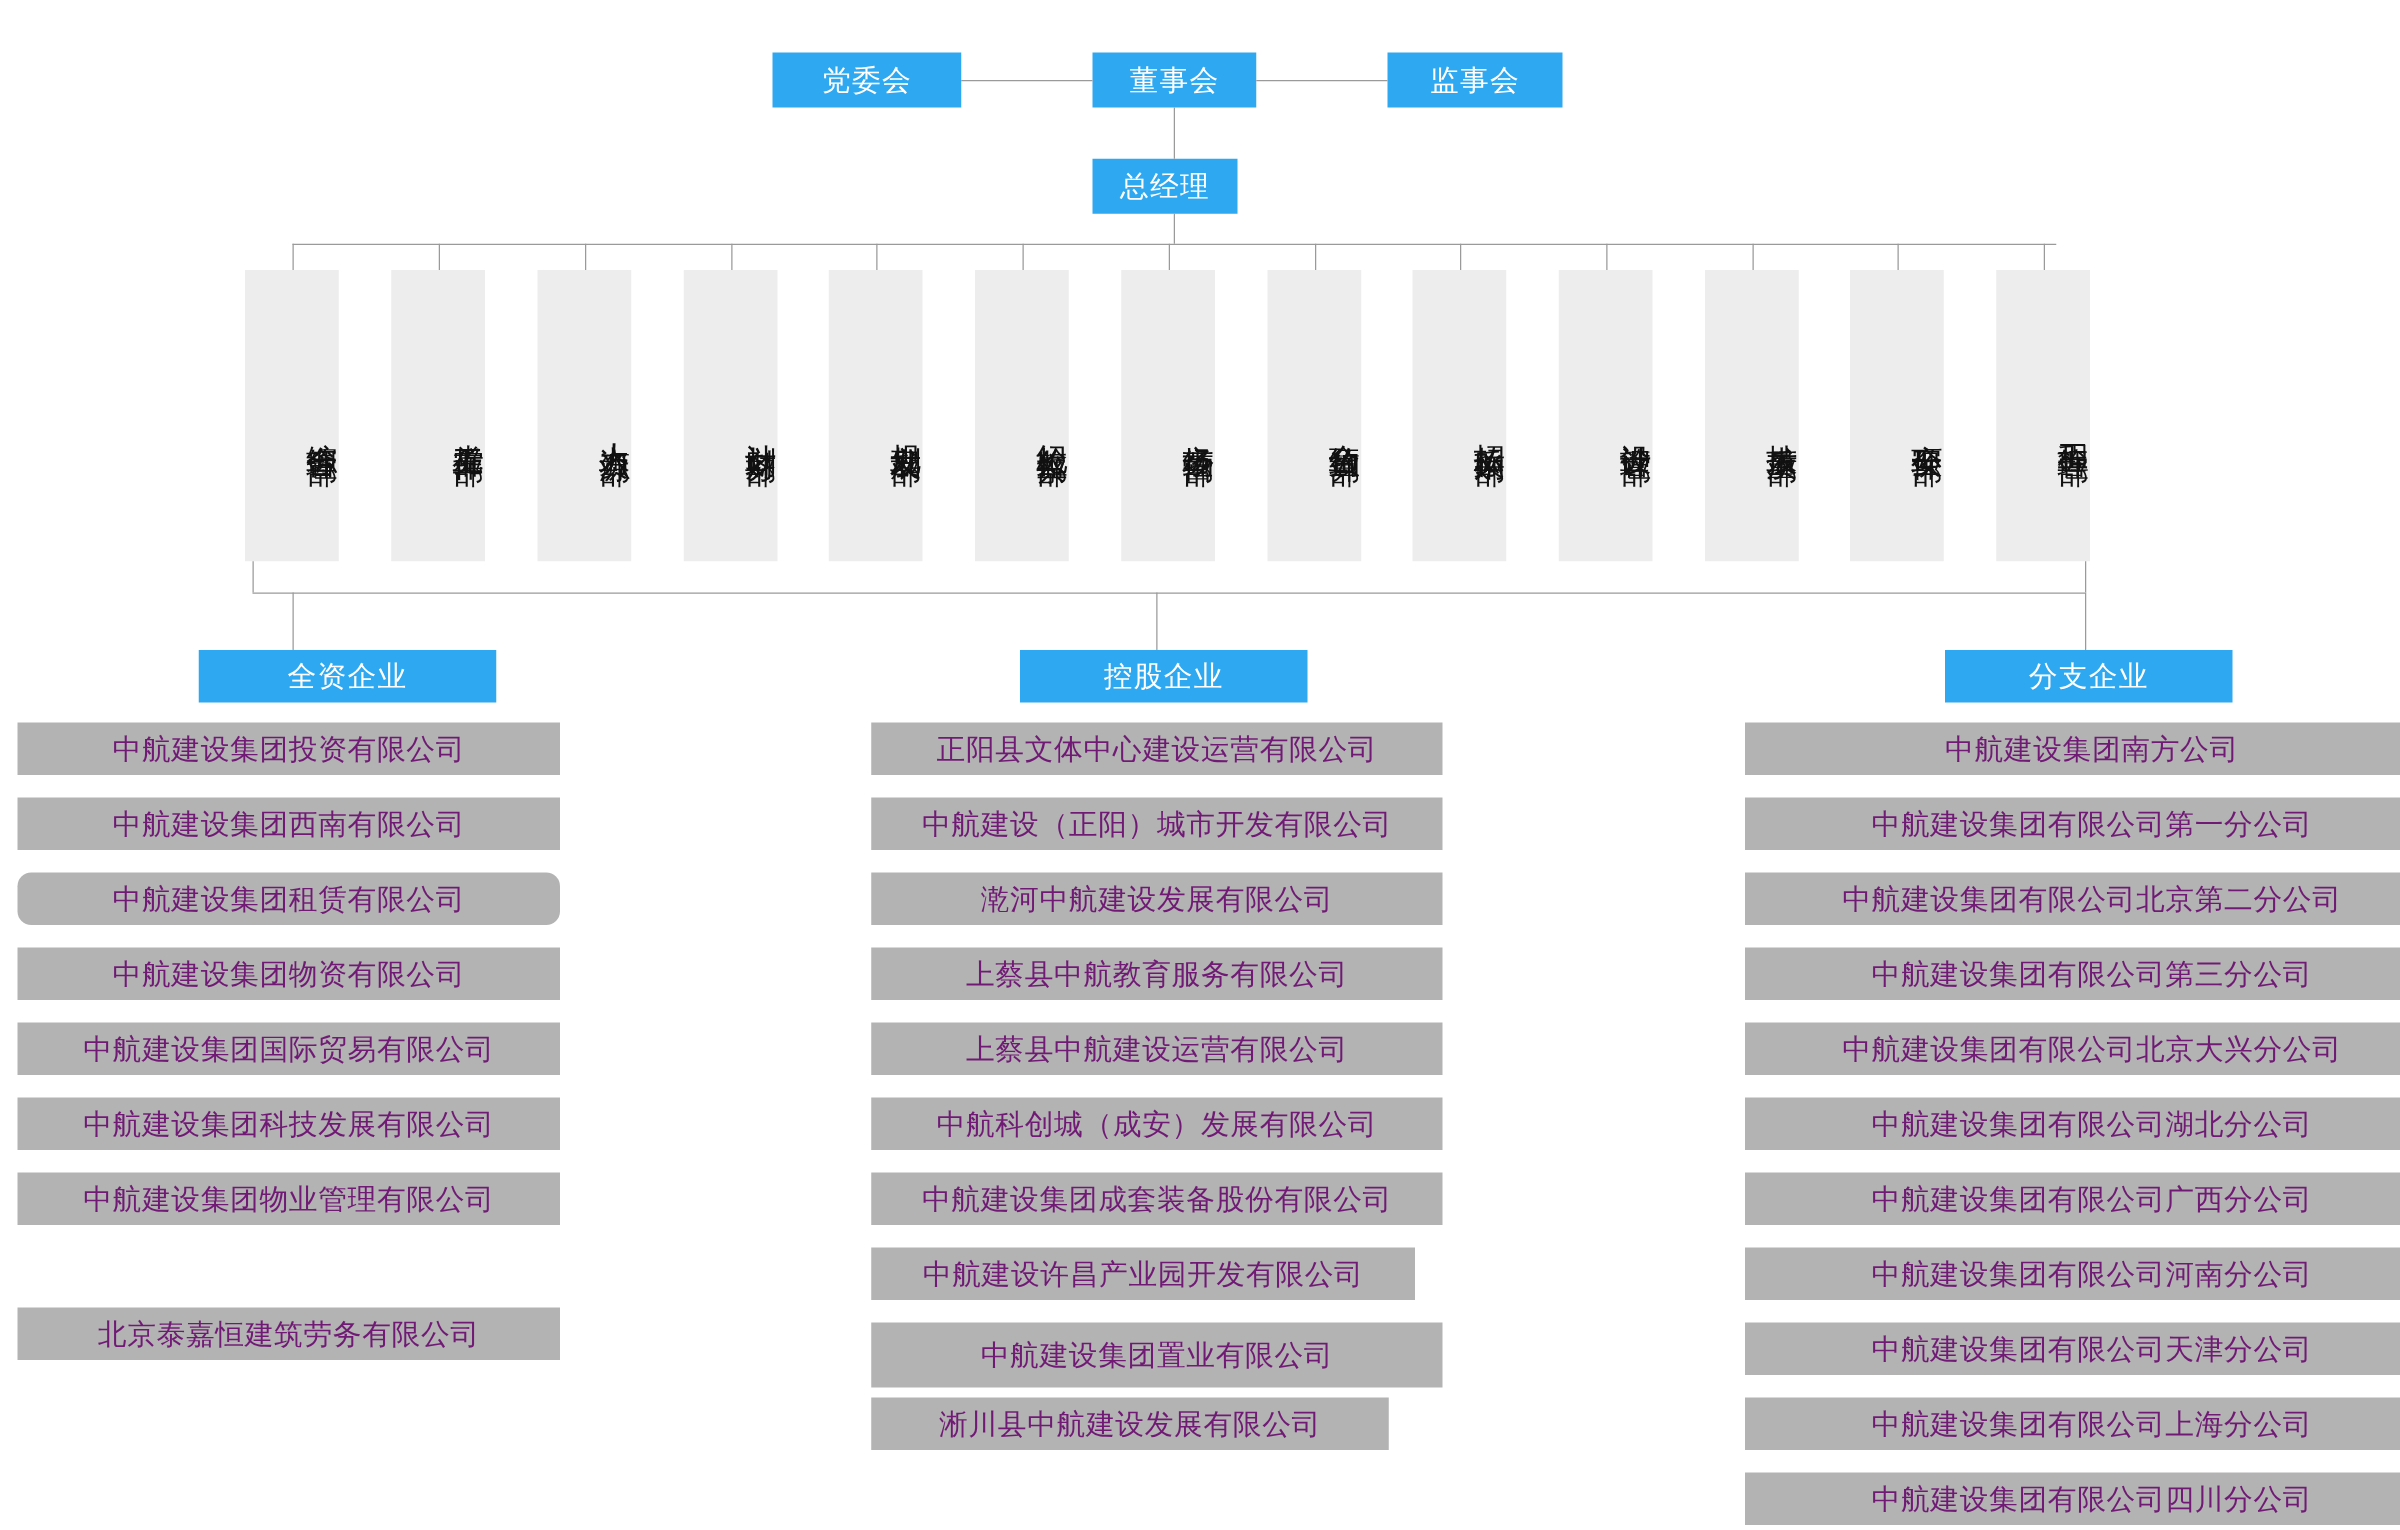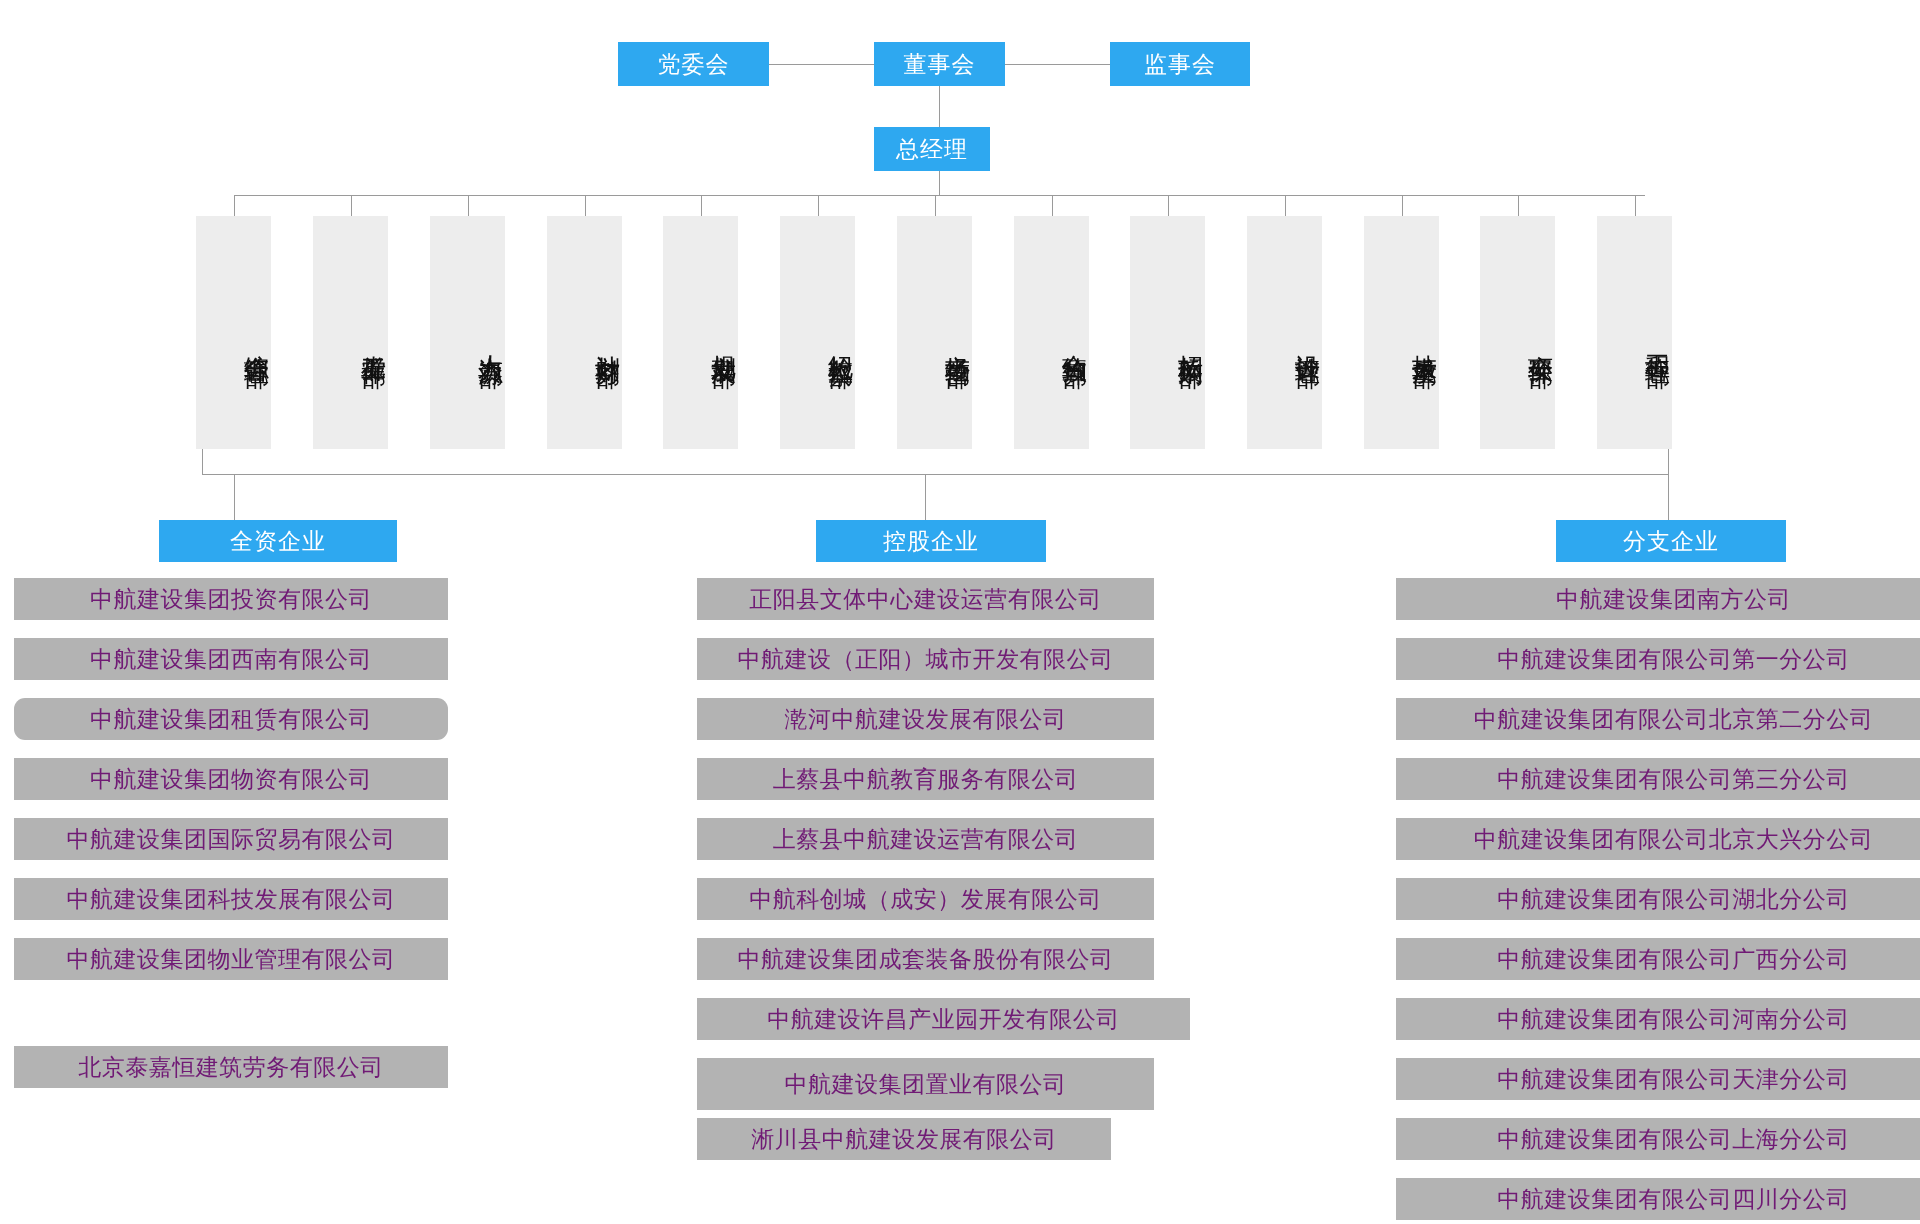"中航建设许昌产业园开发有限公司" div.gray-box { width: 493px -> 435px }
